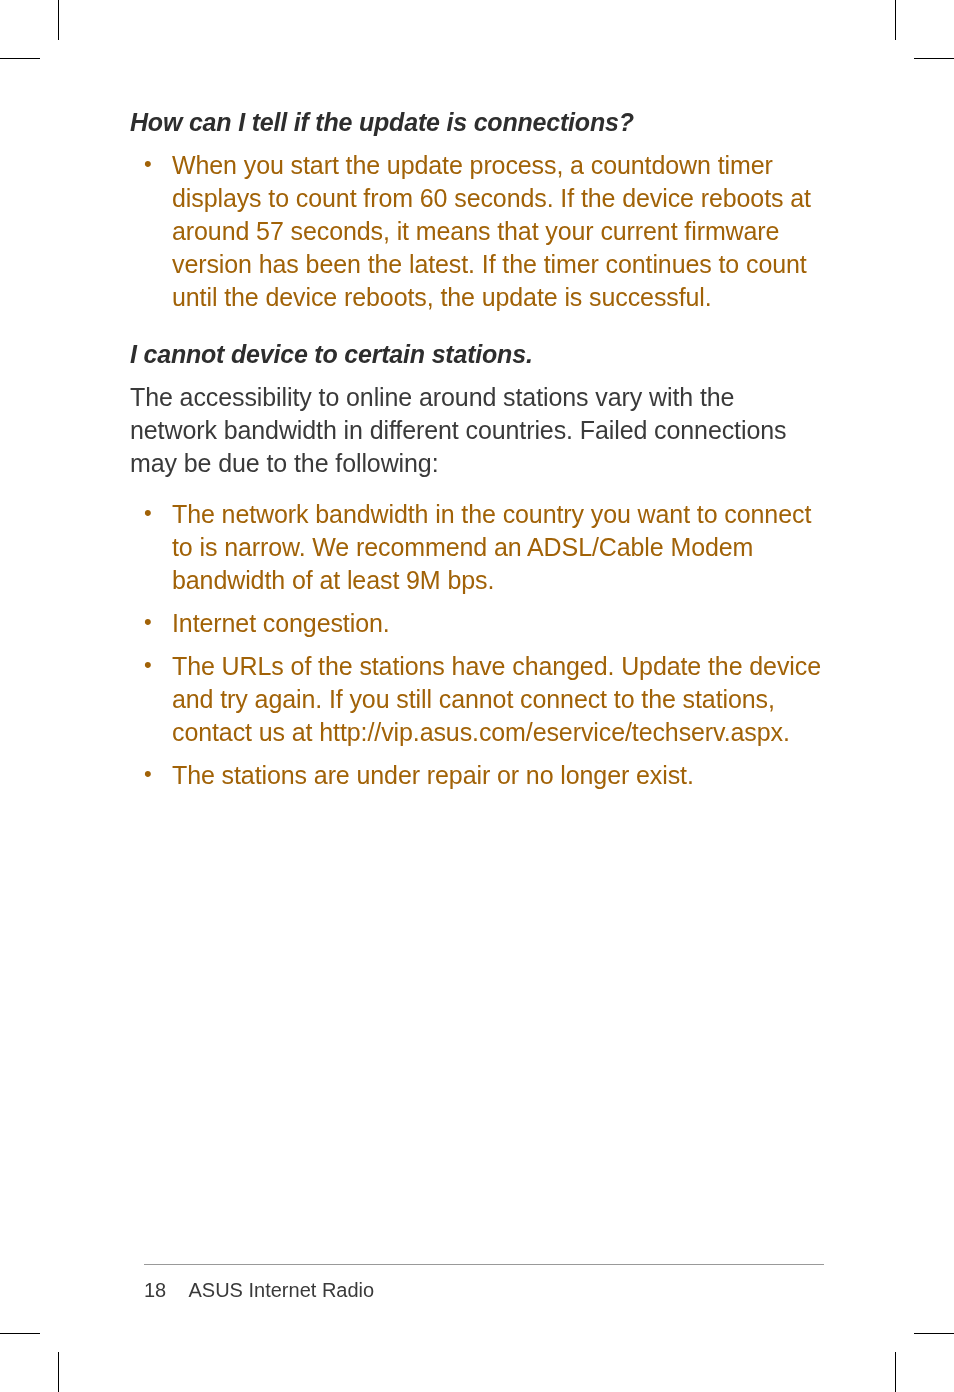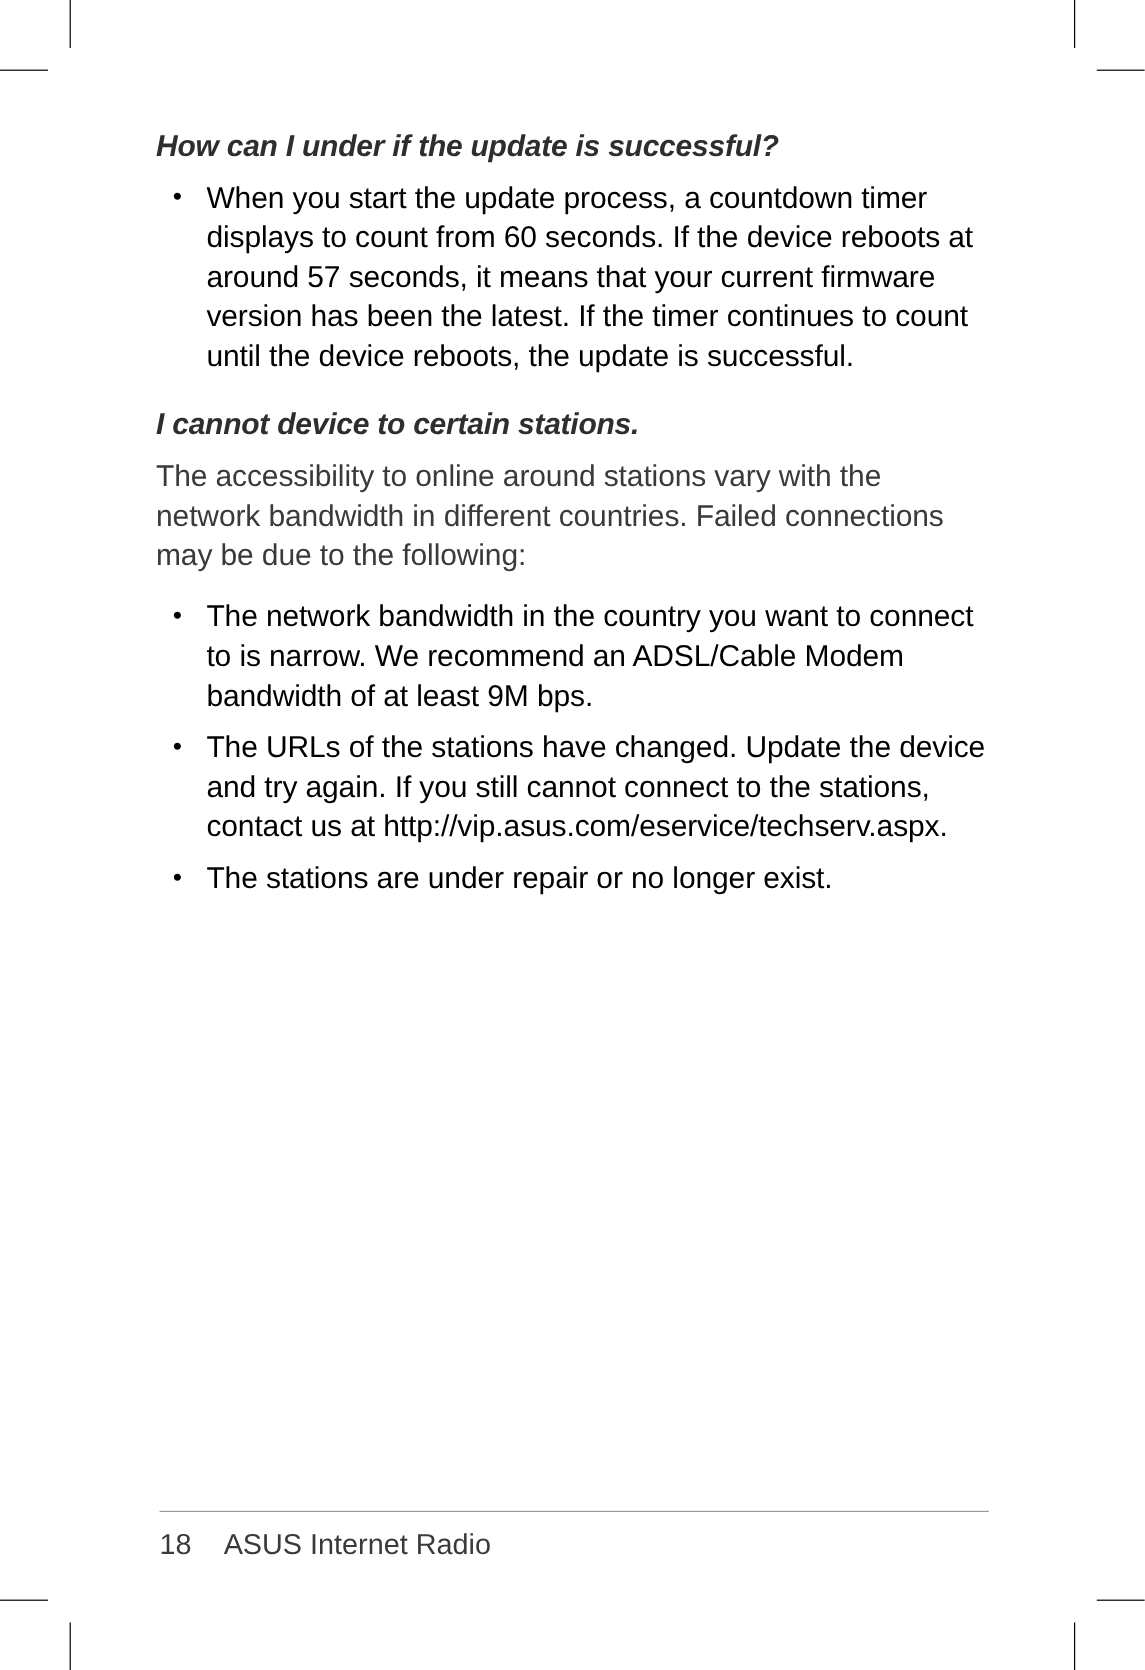"How can I under if" div.heading { text: under if the update is successful -> tell if the update is connections }
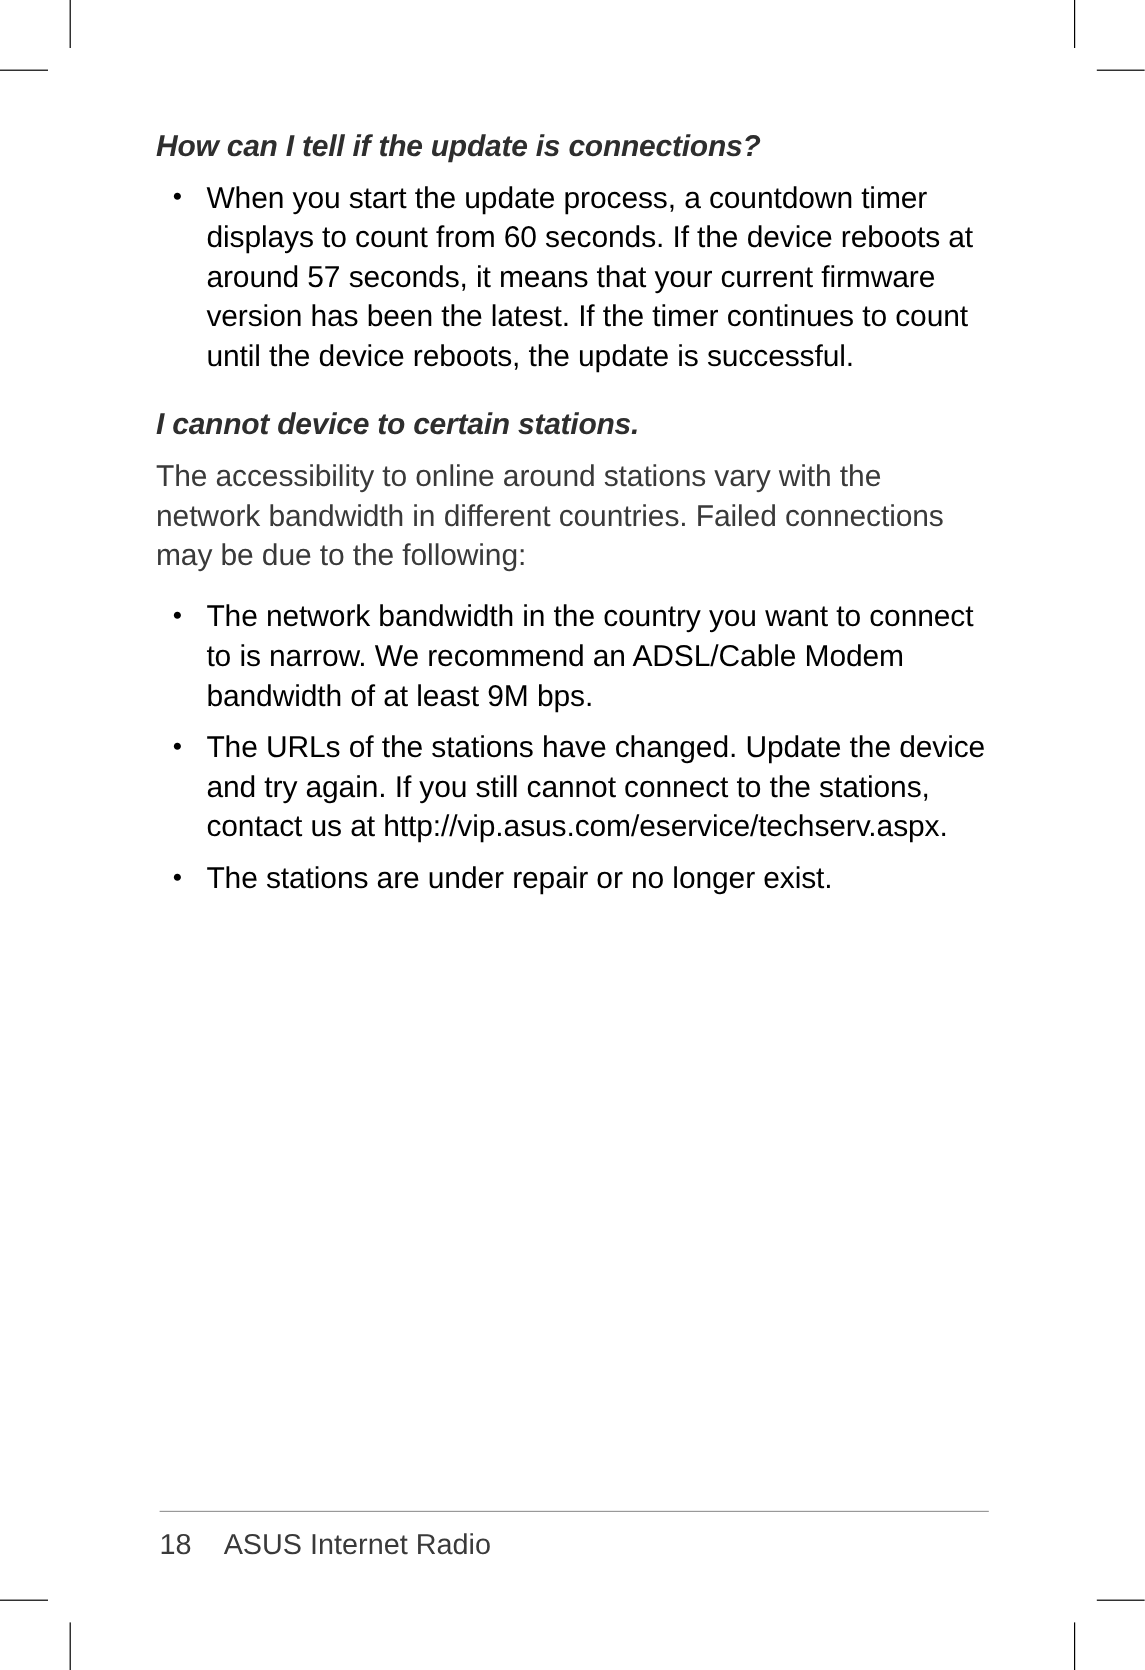"When you start the update" li { color: #000000 -> #a16207 }
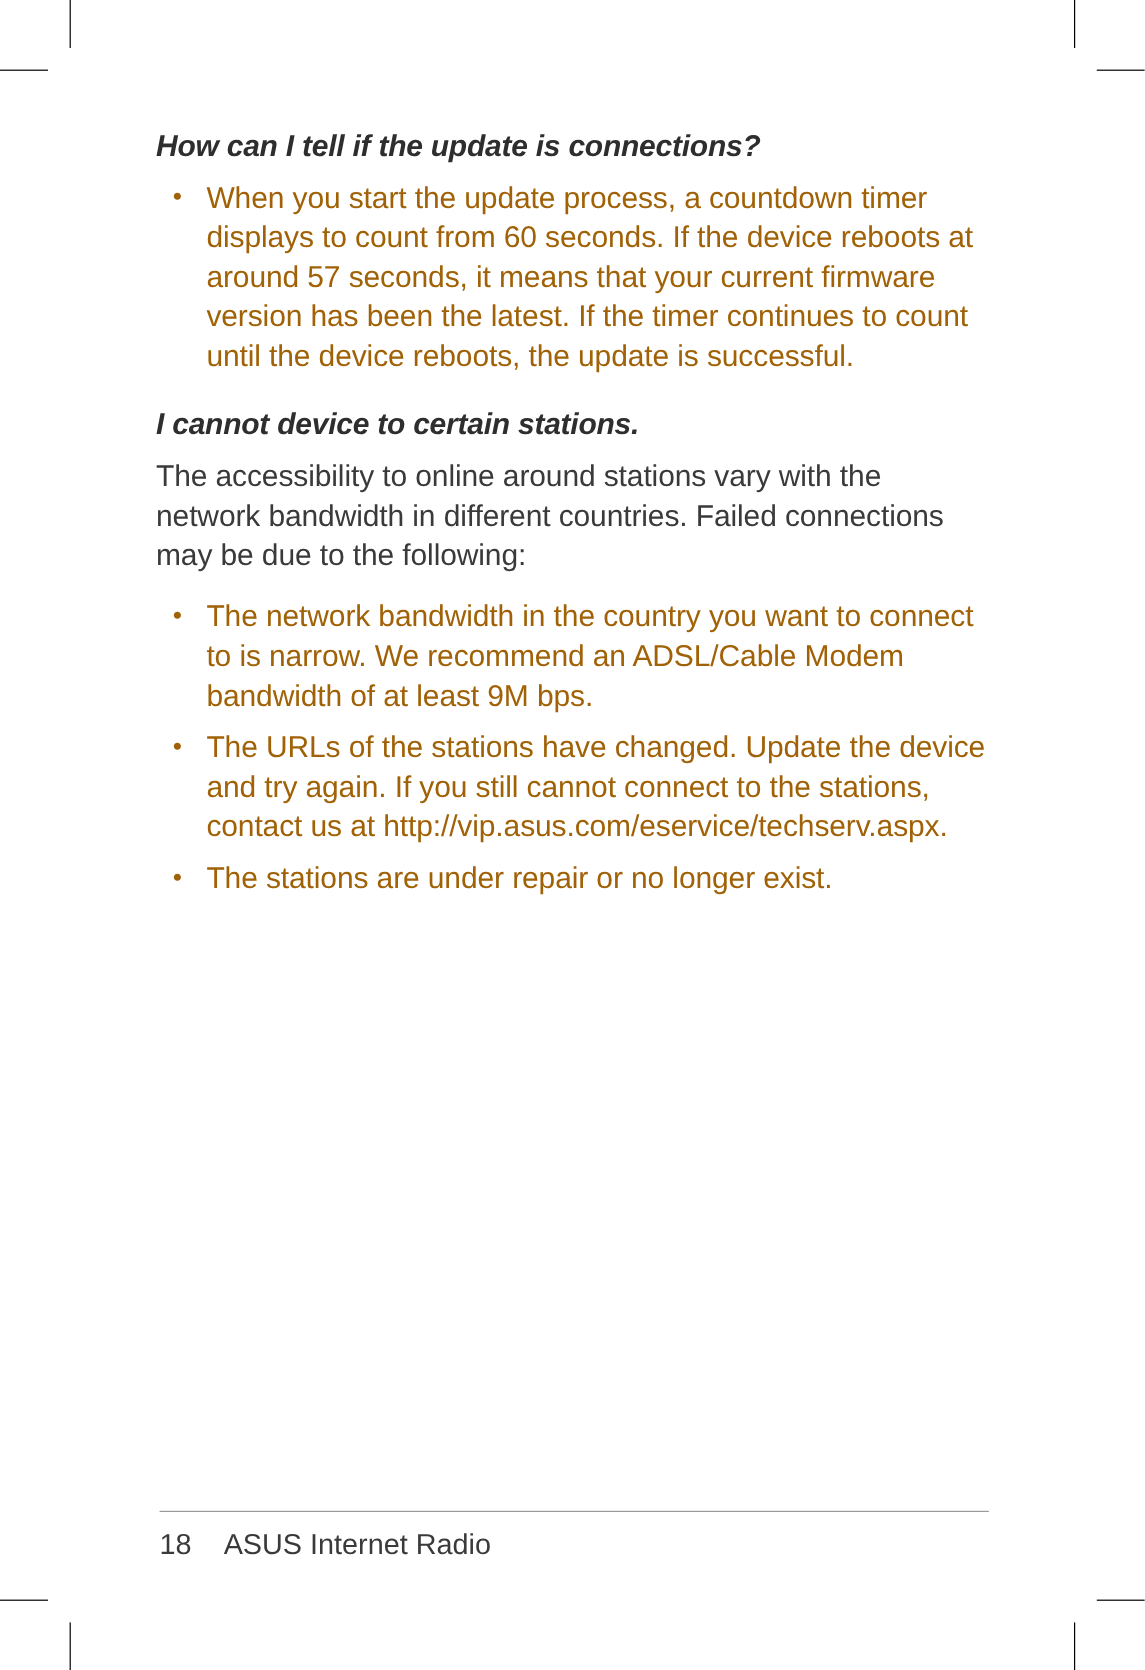"Internet congestion." li { html: none -> <li>Internet congestion.</li> }
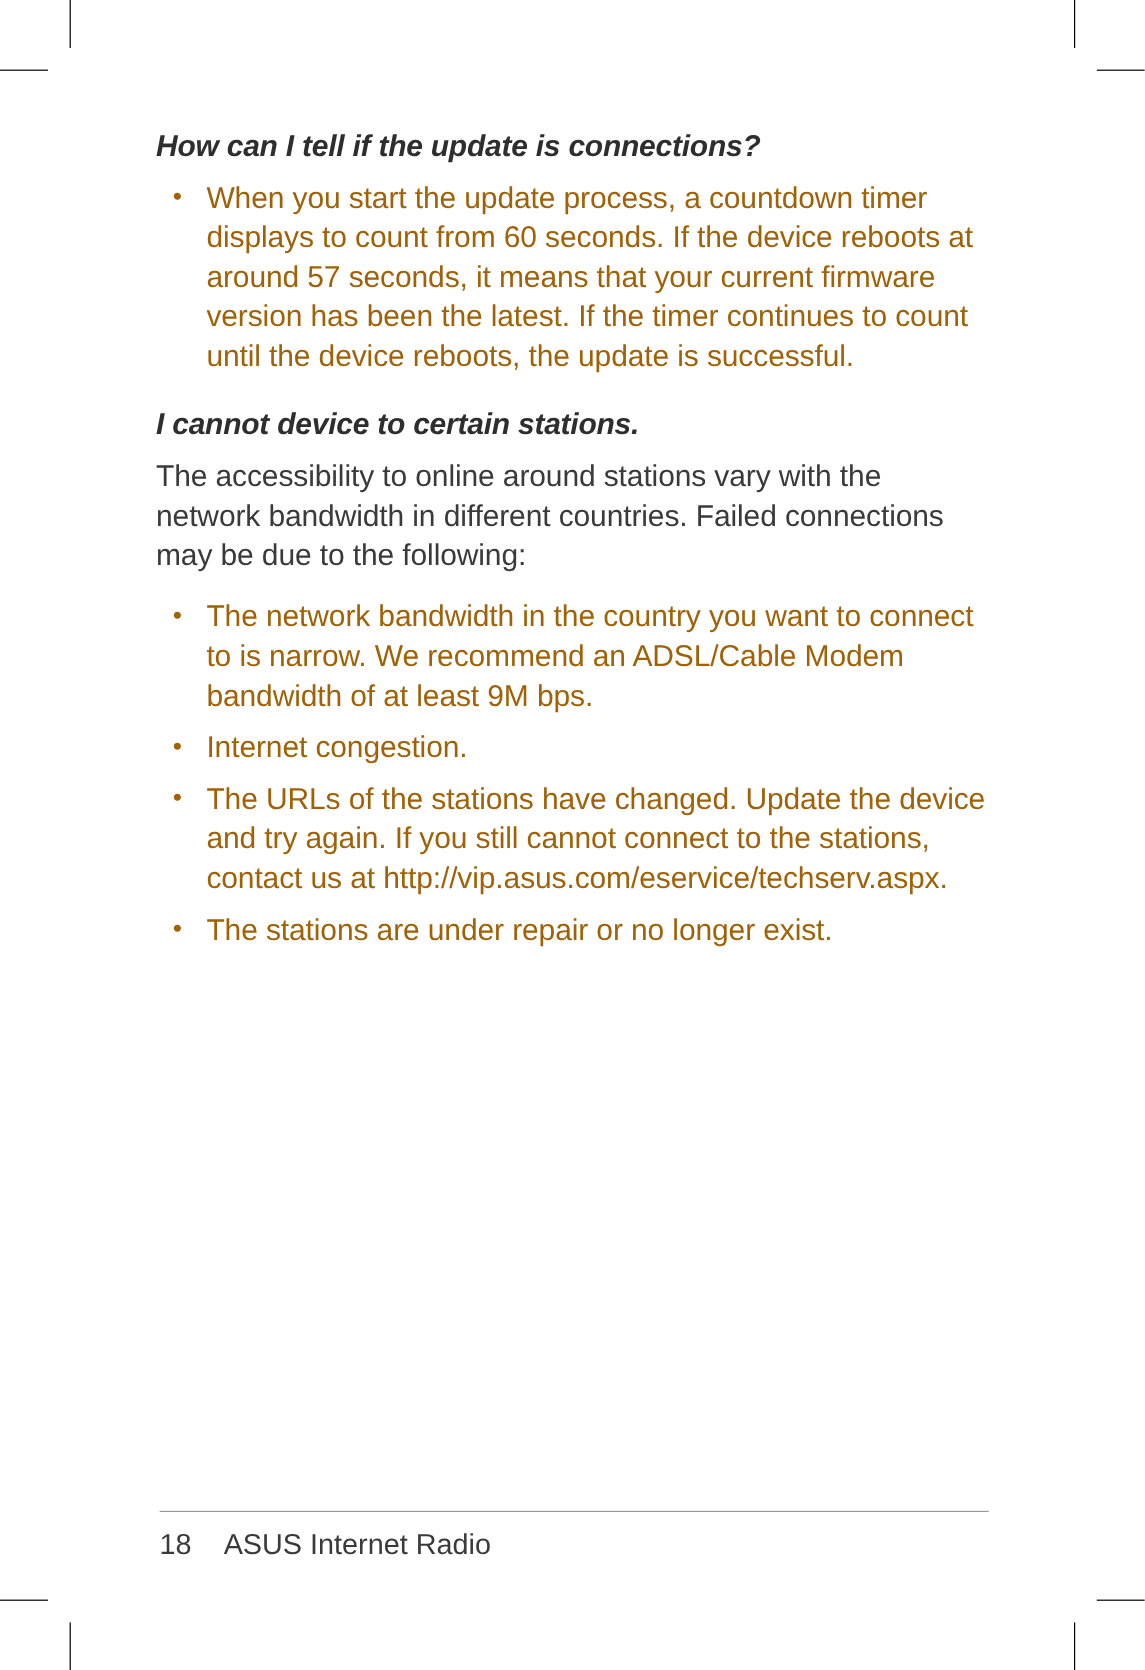"18 ASUS Internet Radio" .footer { font-size: 24px -> 20px; left: 3px -> 14px }
